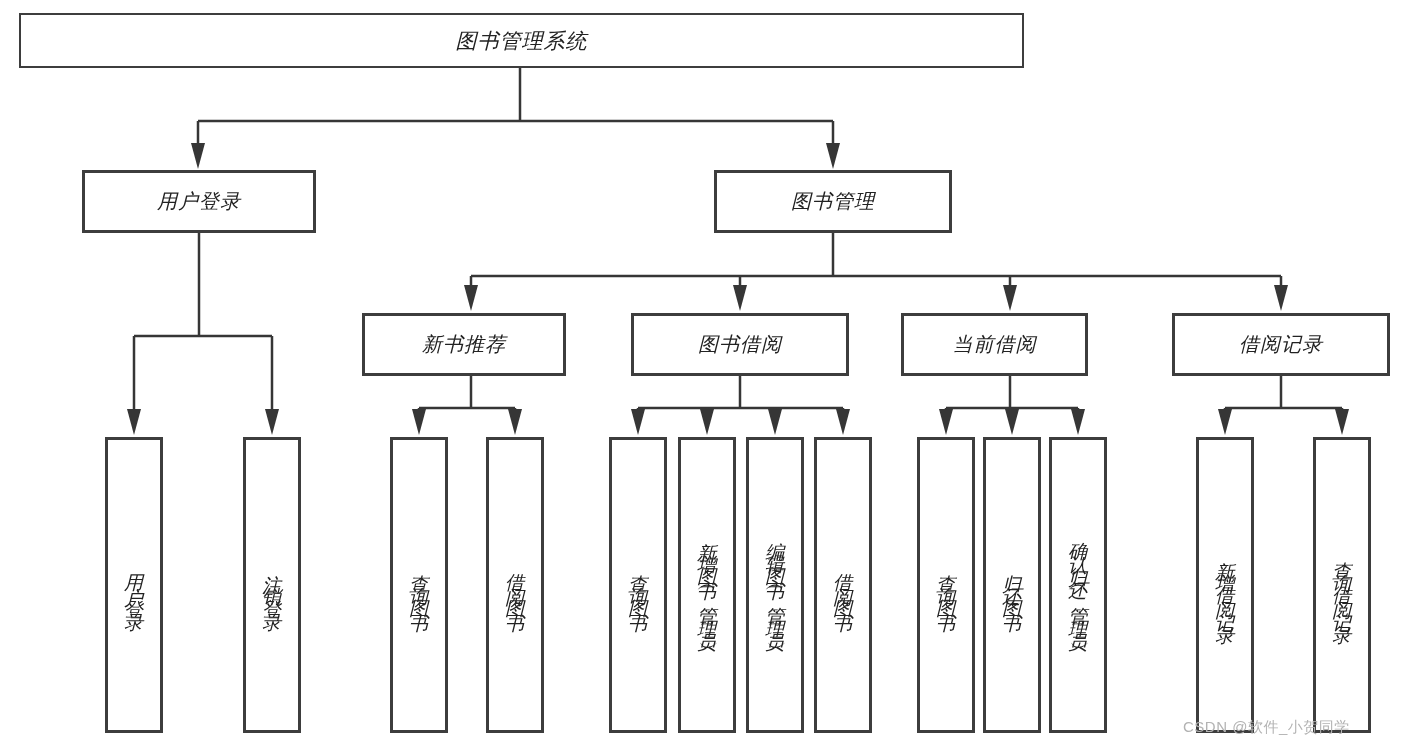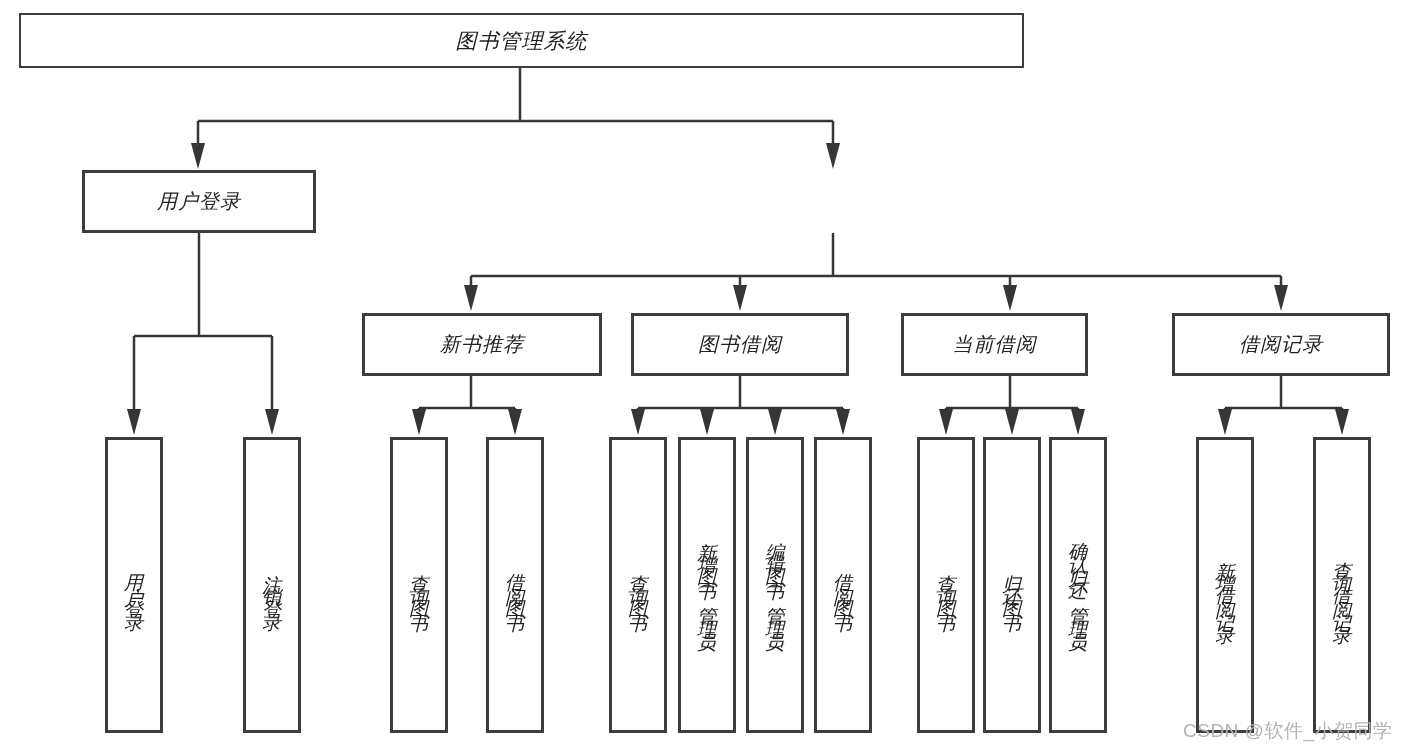"图书管理" div.node { html: none -> <div> <span>图书管理</span> </div> }
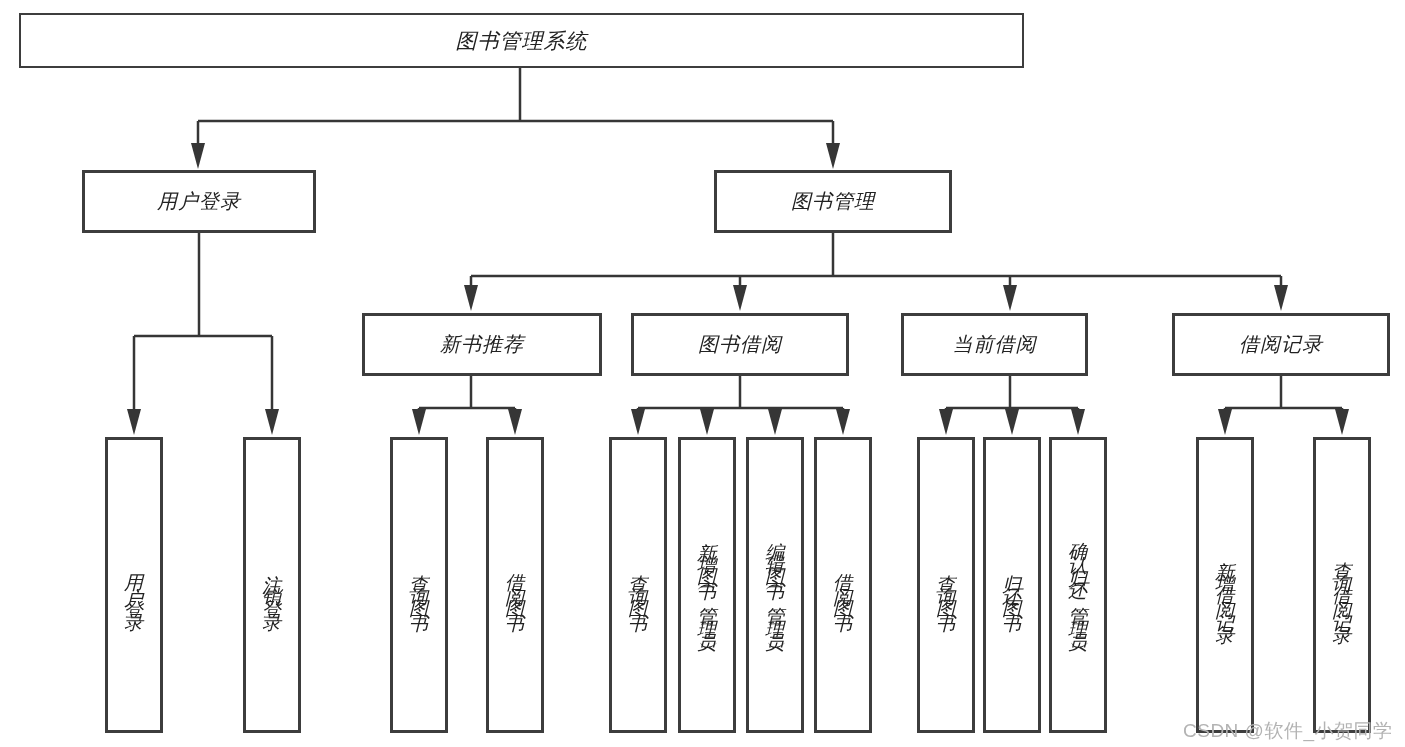"新书推荐" #n-new-book-rec { width: 240px -> 204px }
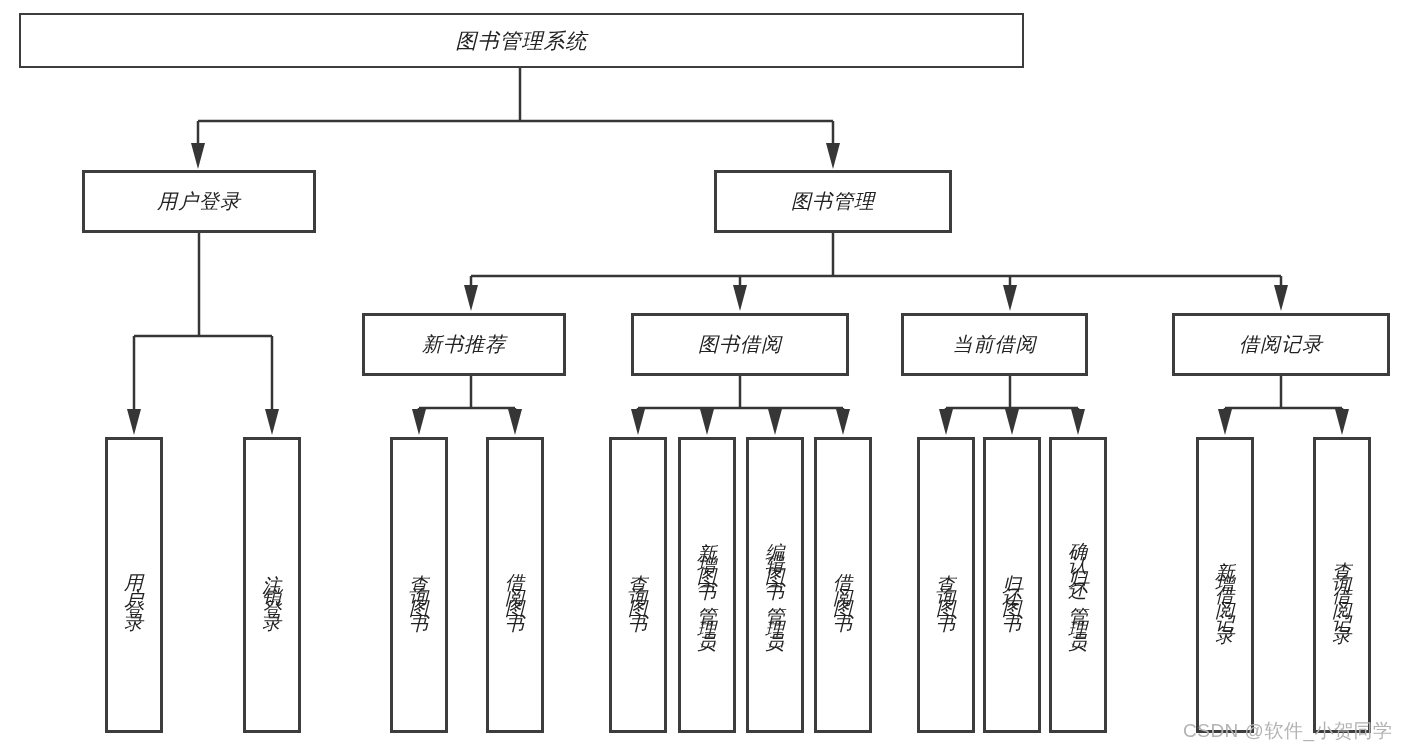"CSDN @软件_小贺同学" .watermark { font-size: 19px -> 15px }
